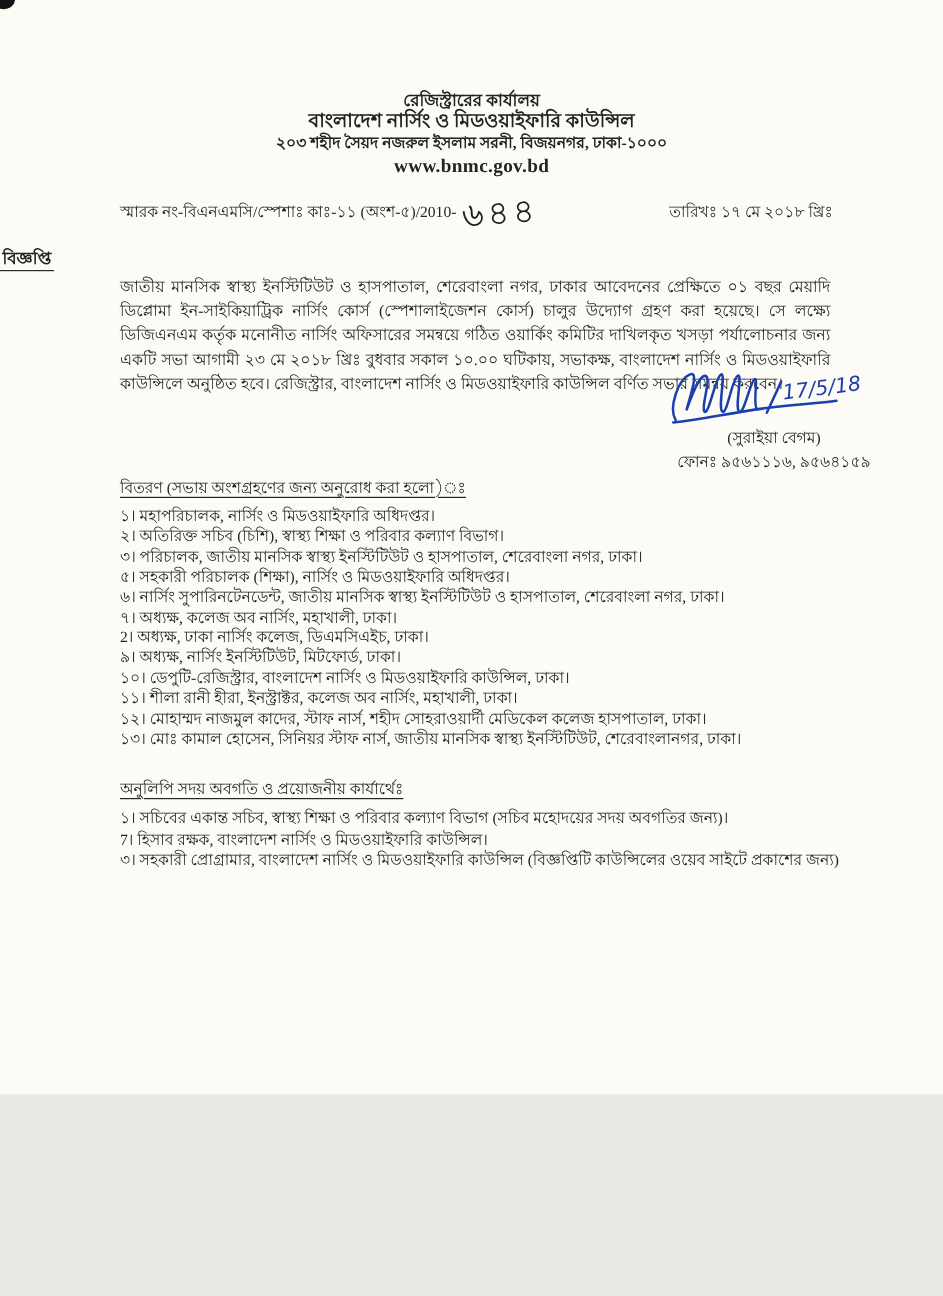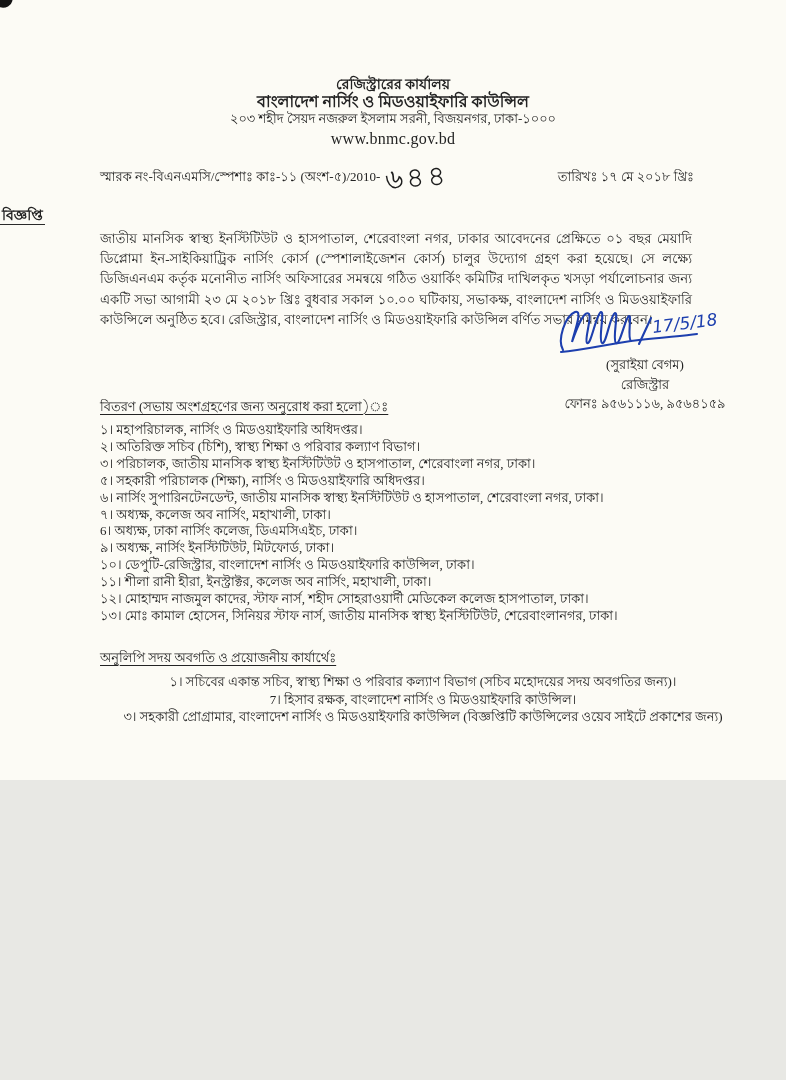"রেজিস্ট্রারের কার্যালয়" .page { height: 780px -> 912px }
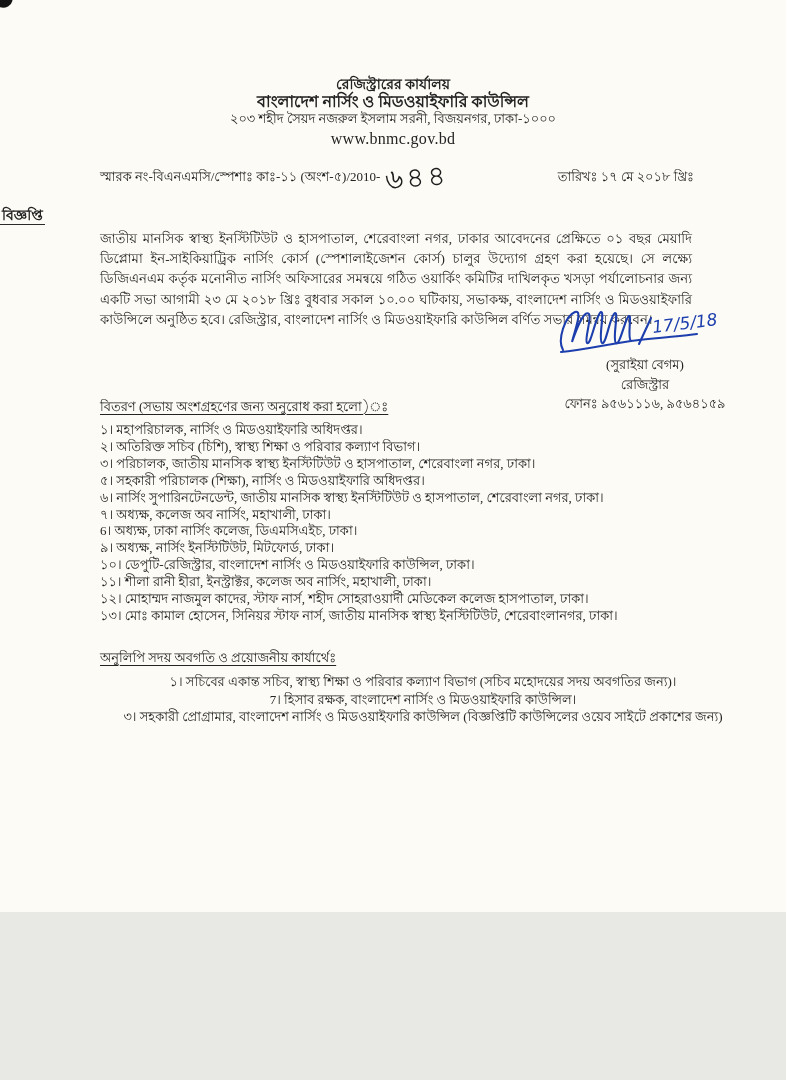"২০৩ শহীদ সৈয়দ নজরুল ইসলাম" .lh-addr { font-weight: normal -> bold }
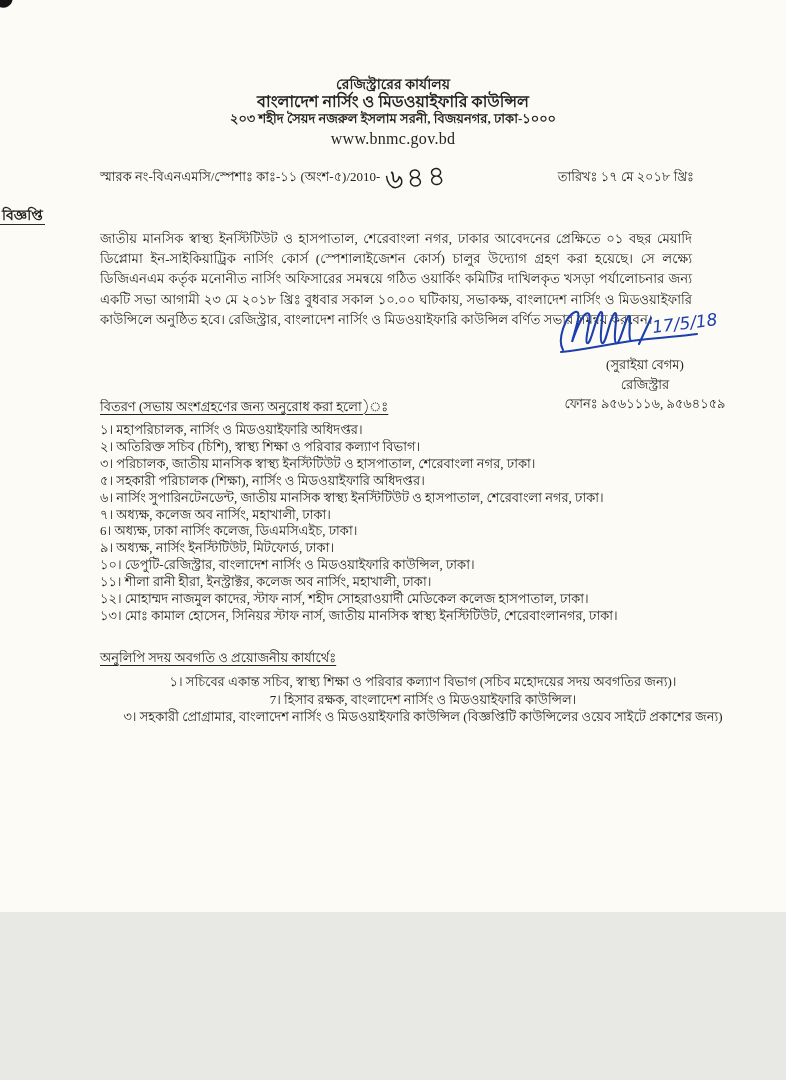"www.bnmc.gov.bd" .lh-web { font-weight: normal -> bold }
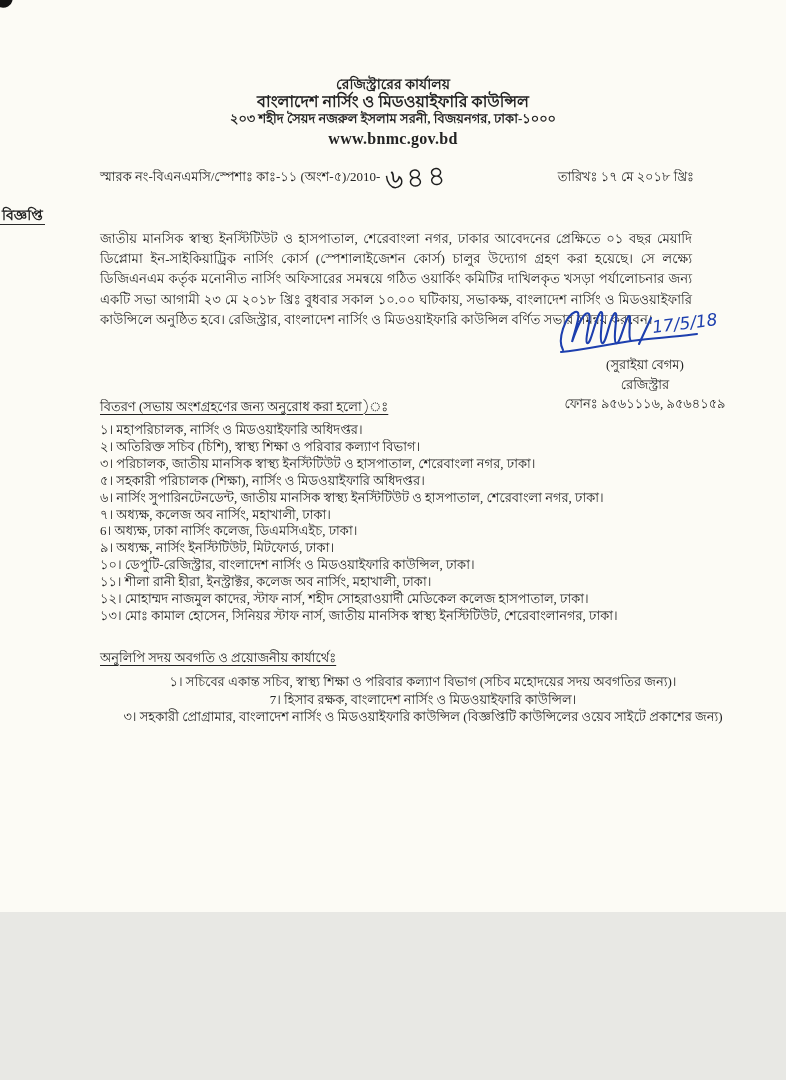"রেজিস্ট্রার" div { html: <div>রেজিস্ট্রার</div> -> none }
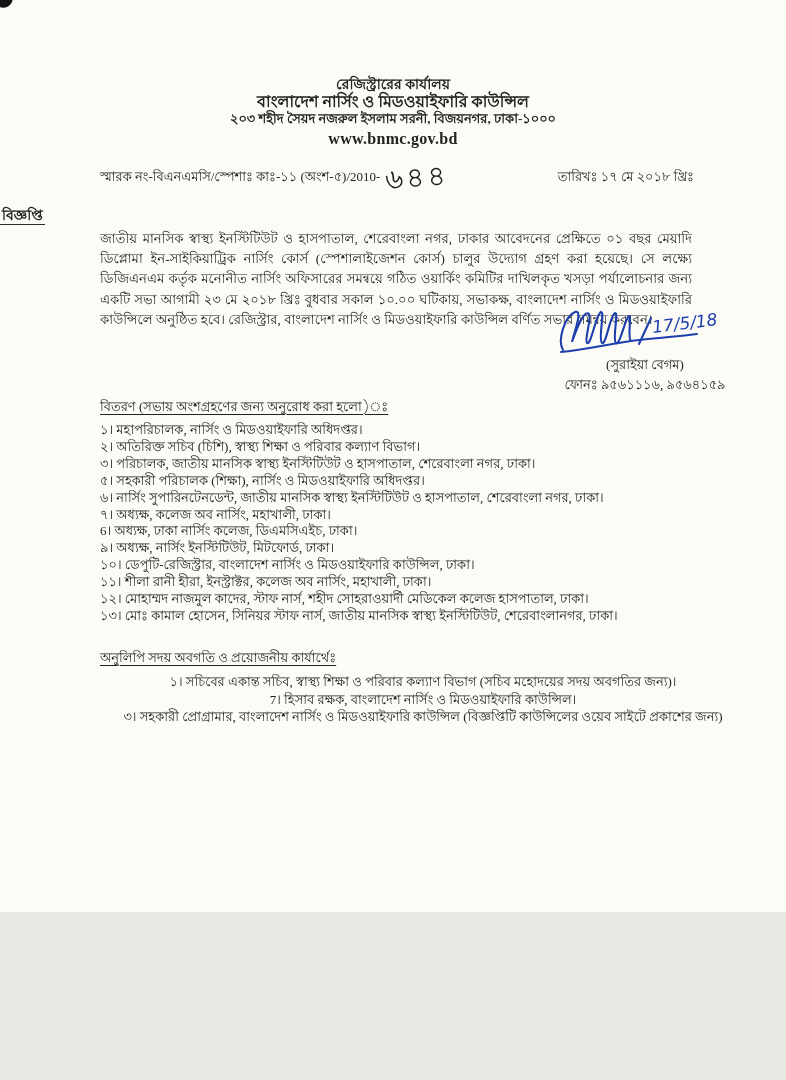"6। অধ্যক্ষ, ঢাকা নার্সিং কলেজ," div.list-item { text: 6 -> 2 }
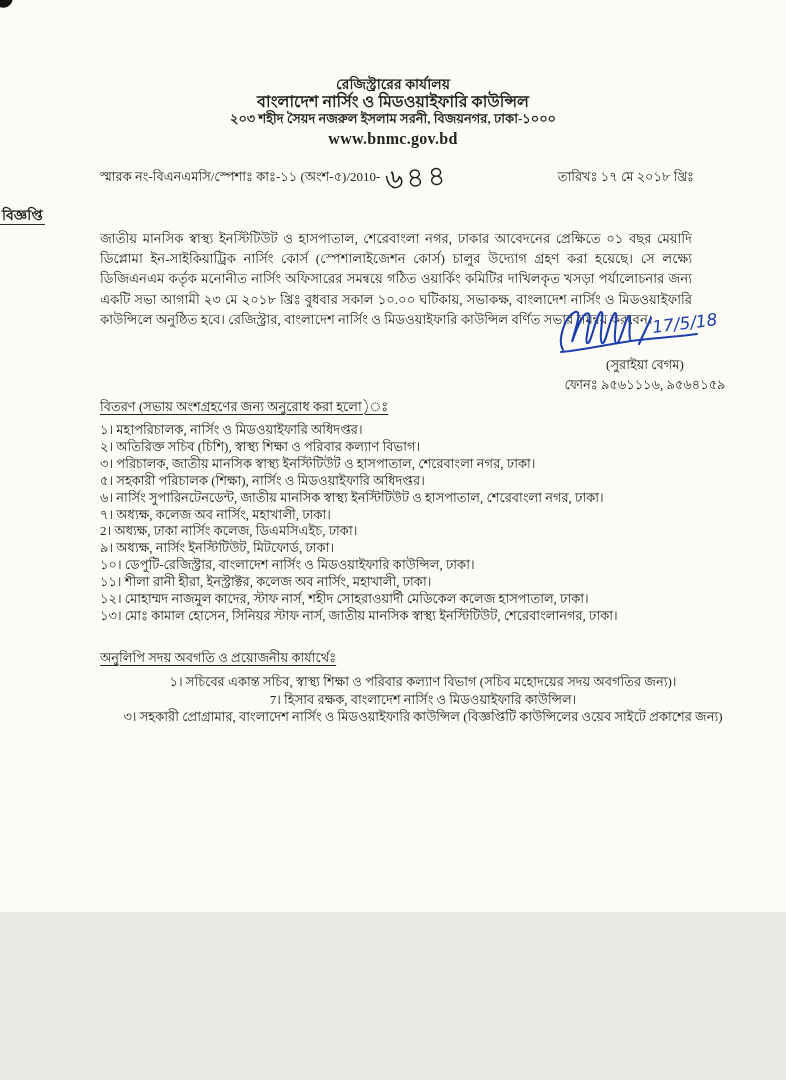"১। সচিবের একান্ত সচিব, স্বাস্থ্য" .copies-section .list-item { text-align: center -> none }
